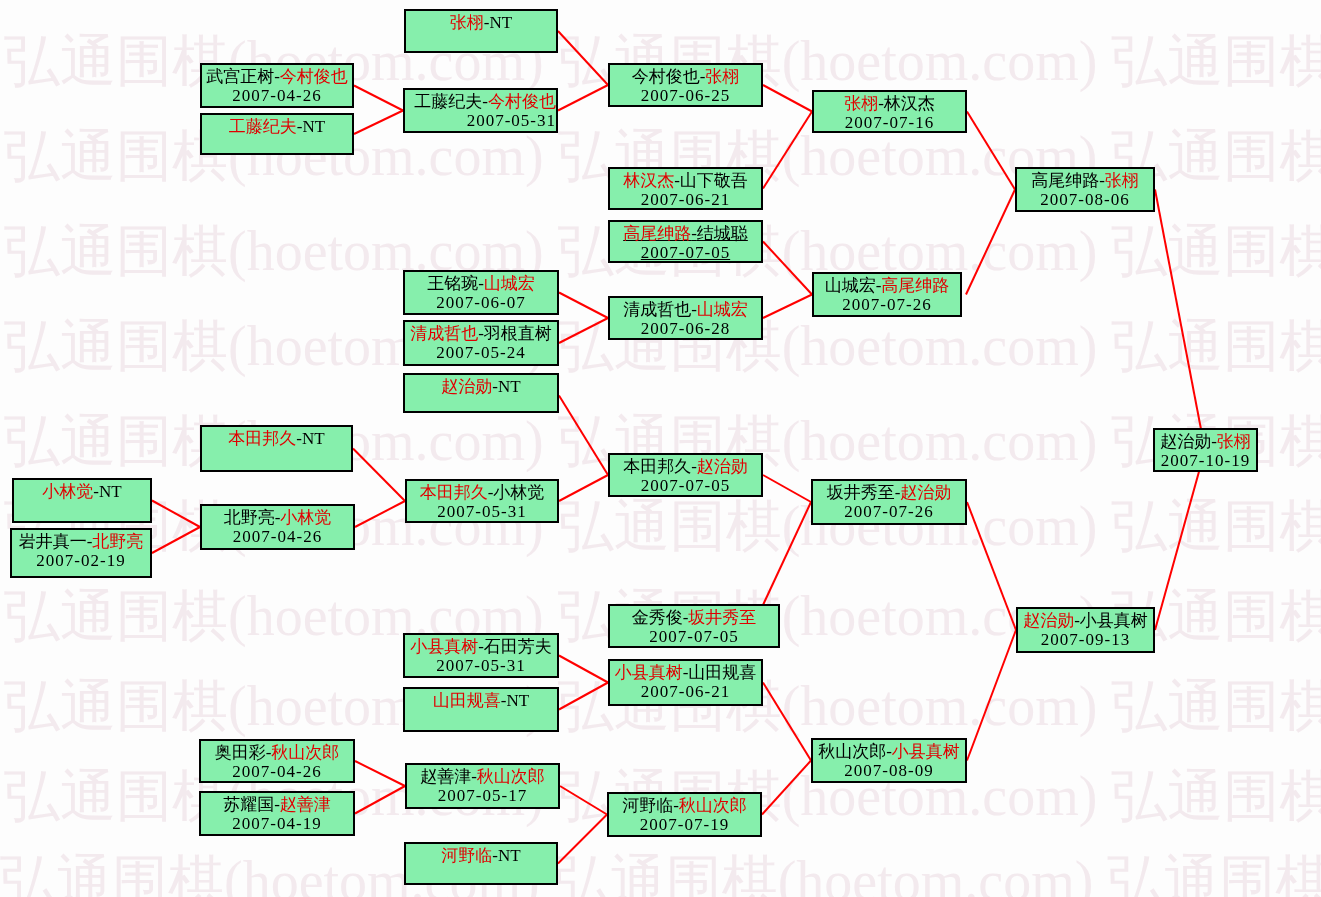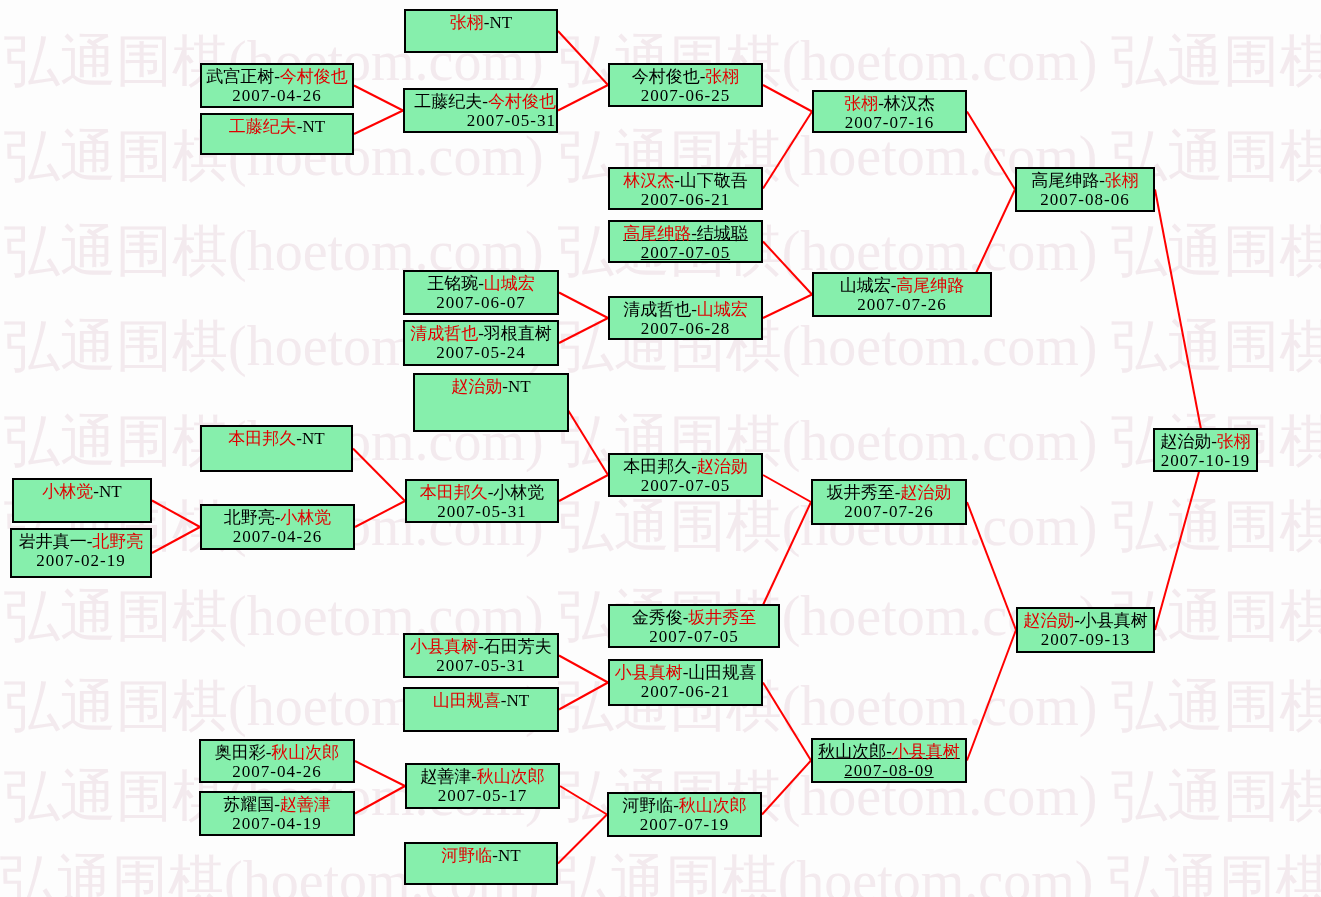"山城宏-高尾绅路" div.box { width: 180px -> 150px }
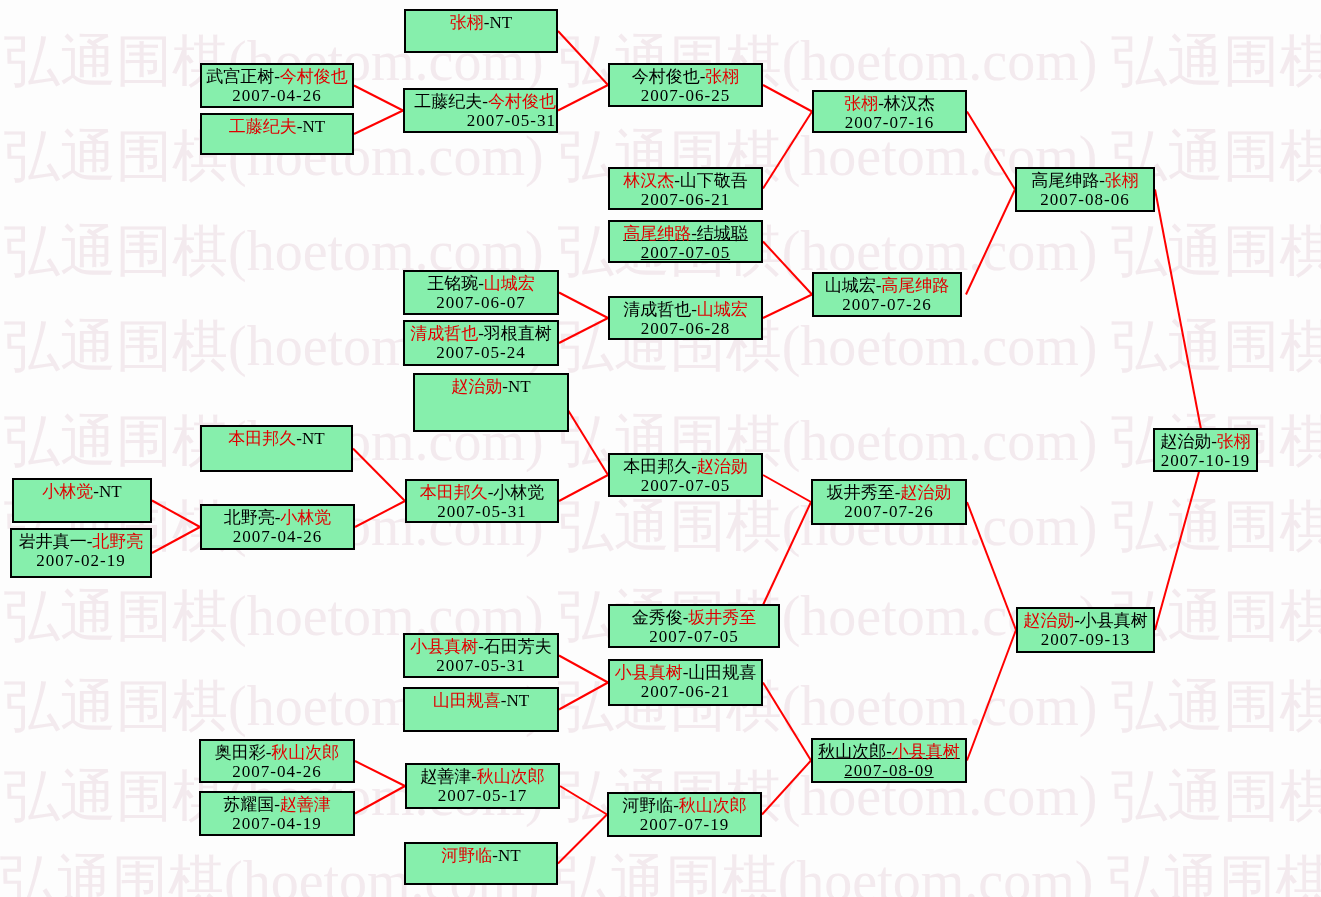"赵治勋-NT" div.box { height: 59px -> 40px; left: 413px -> 403px }
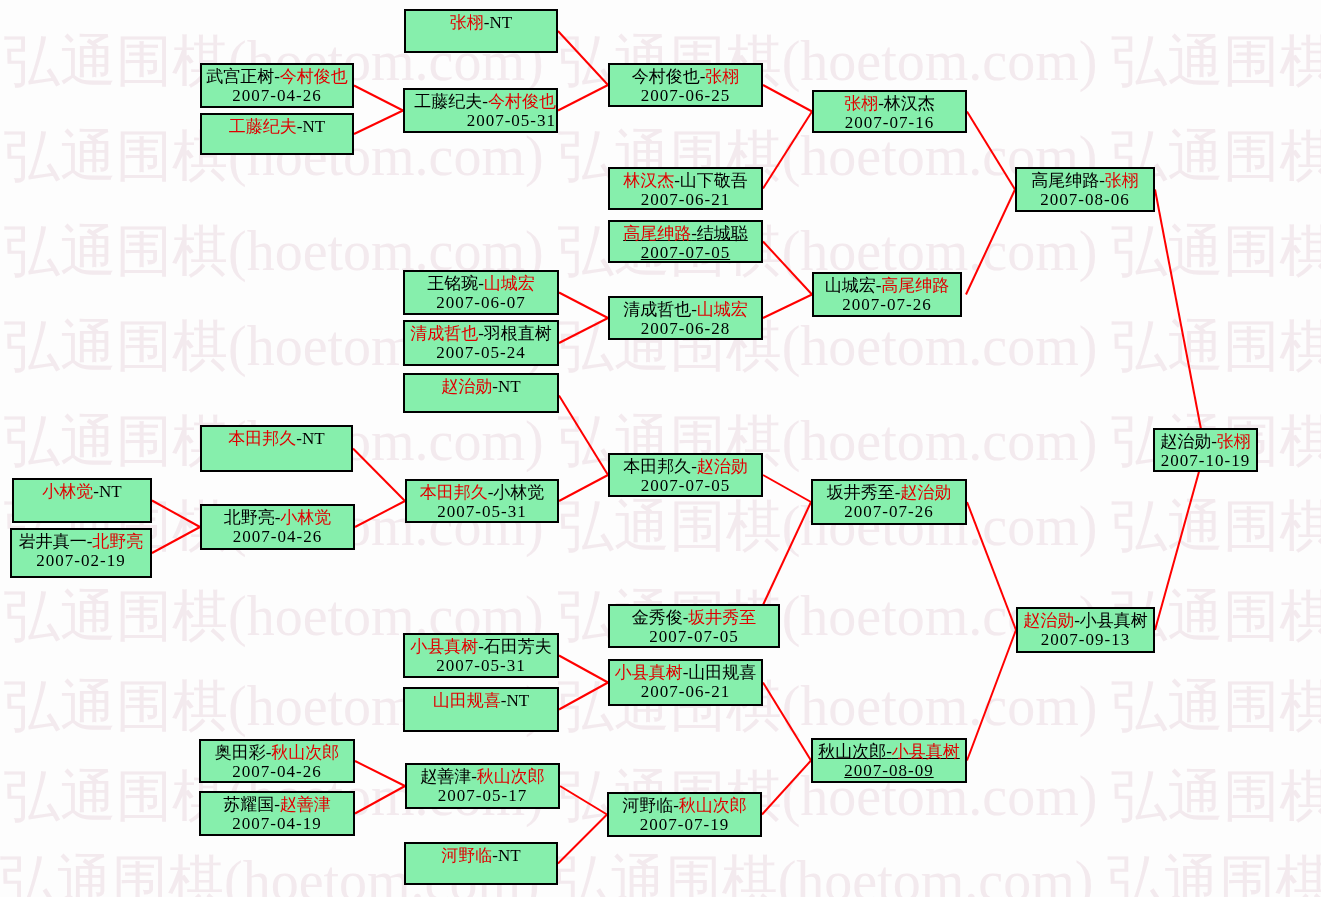"秋山次郎-小县真树" div.box { text-decoration: underline -> none }
